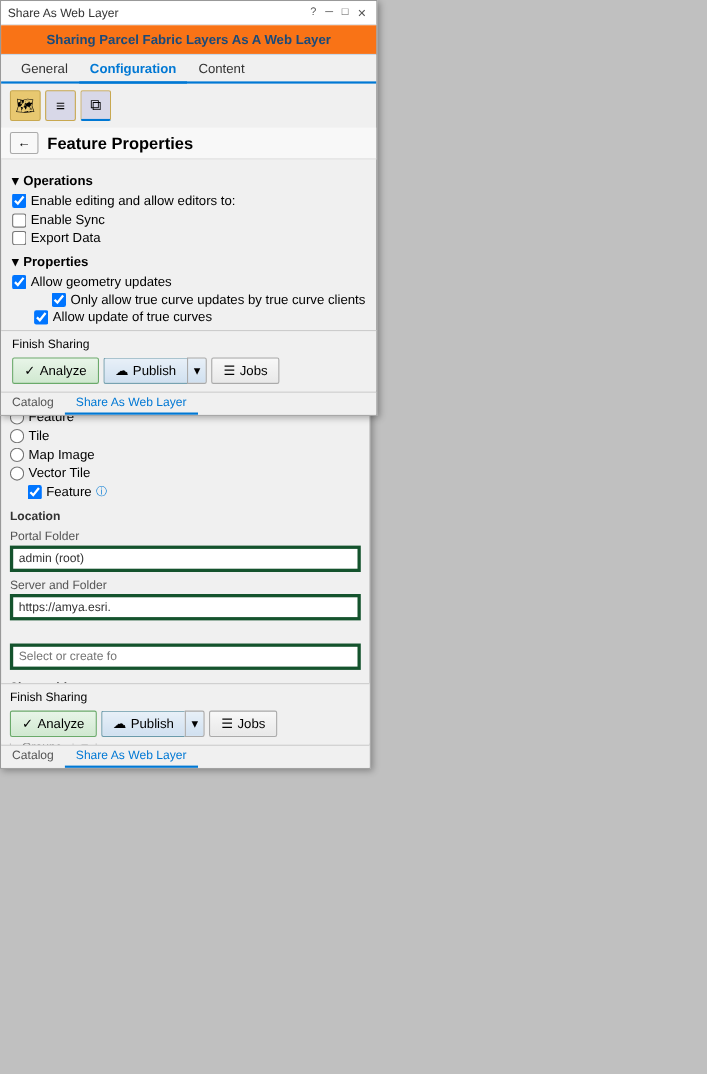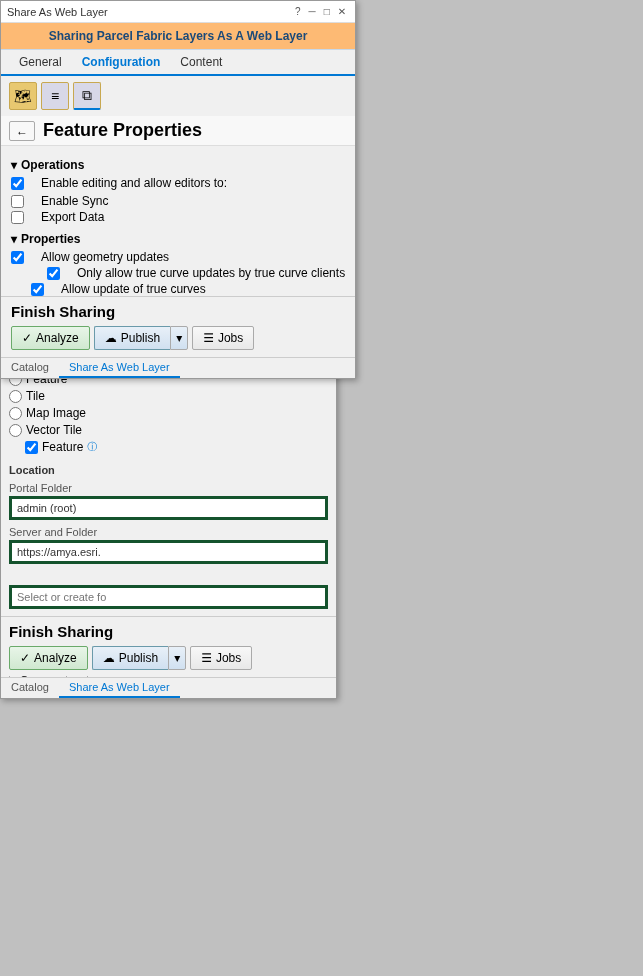"Sharing Parcel Fabric Layers As" .subtitle-bar { background: #fdba74 -> #f97316 }
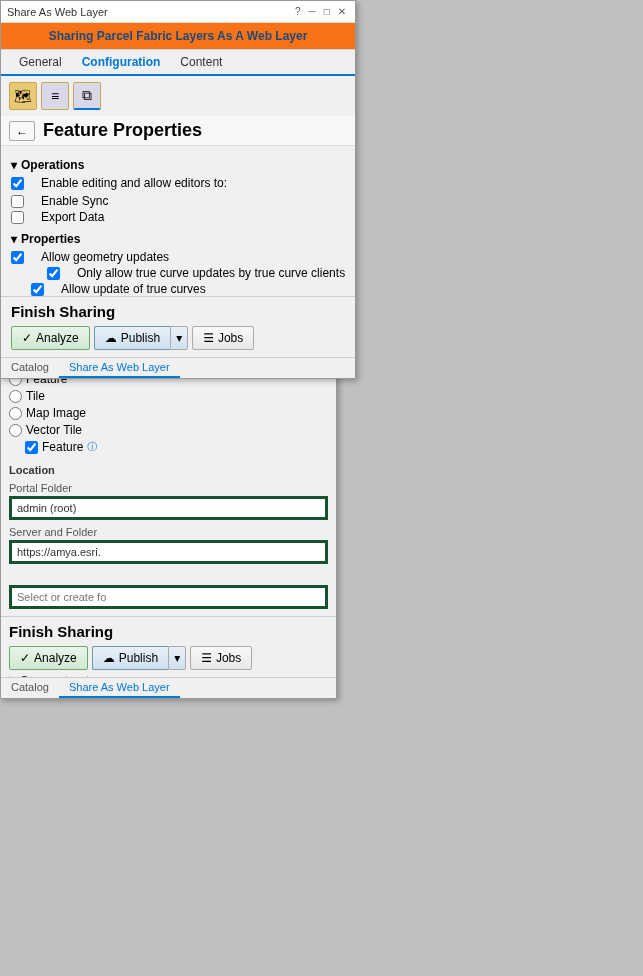"Feature Properties" span { font-size: 18px -> 15px }
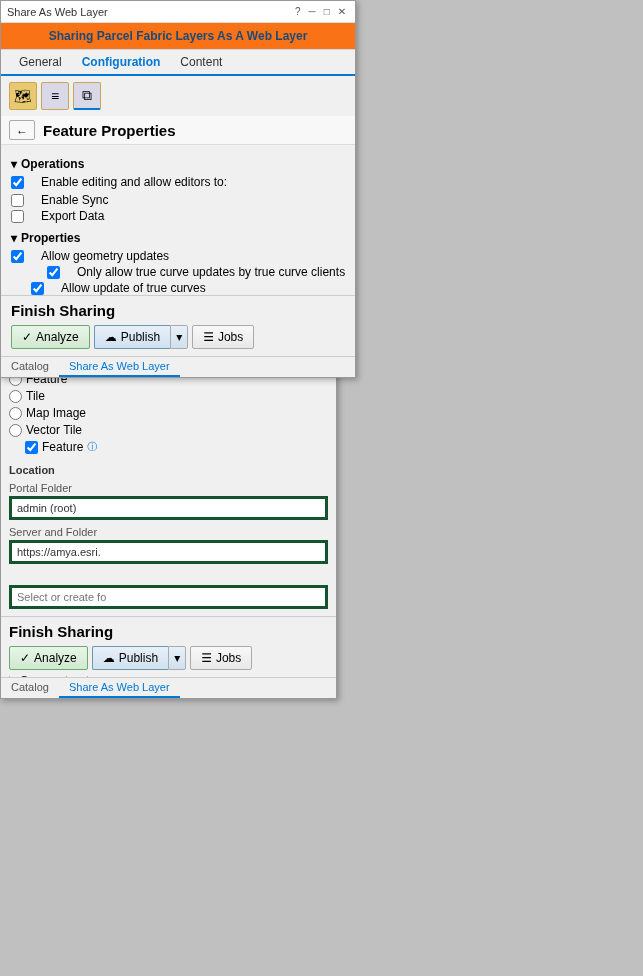"Enable editing and allow editors" .prop-item { gap: 17px -> 4px }
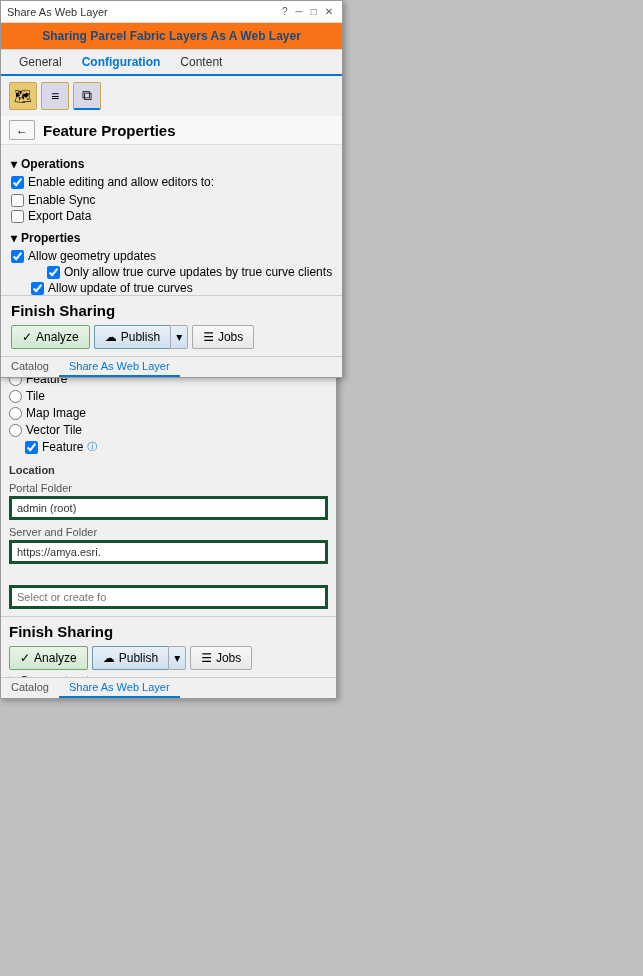"Finish Sharing" .finish-title { font-size: 15px -> 11px; font-weight: 700 -> 400 }
